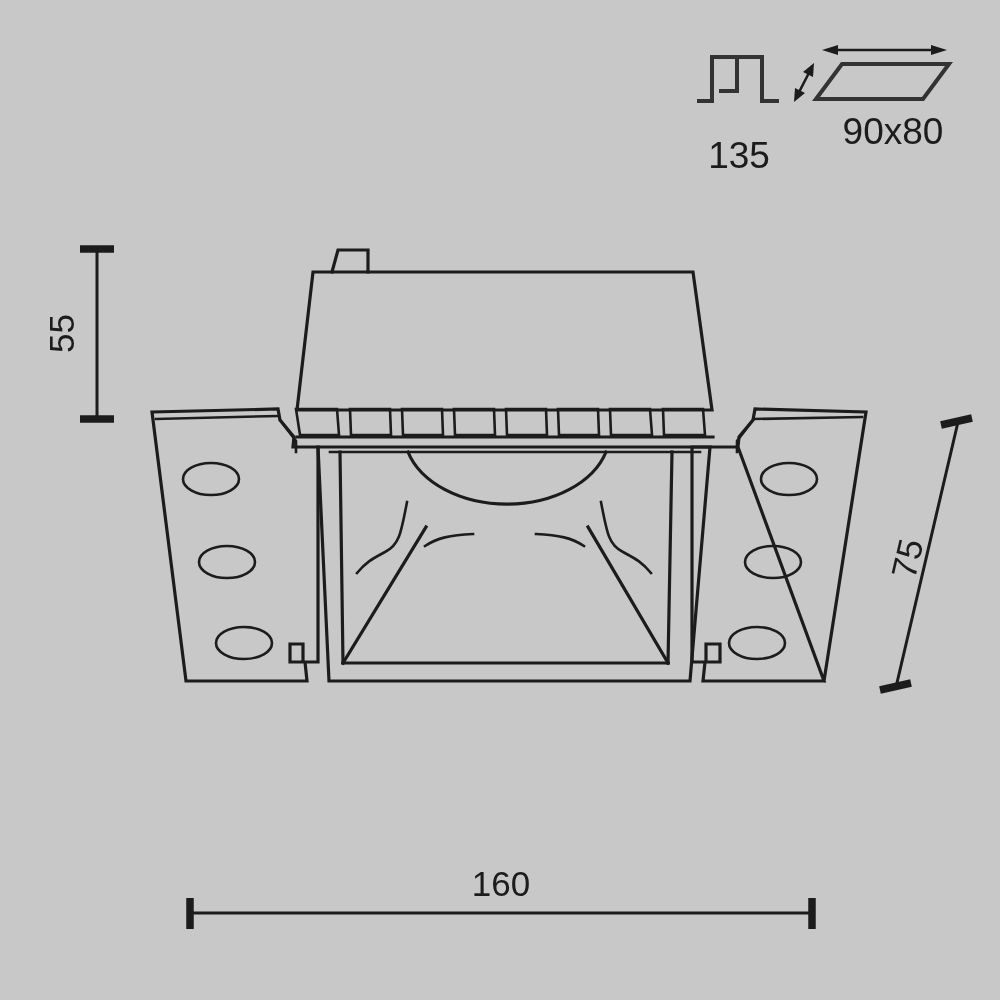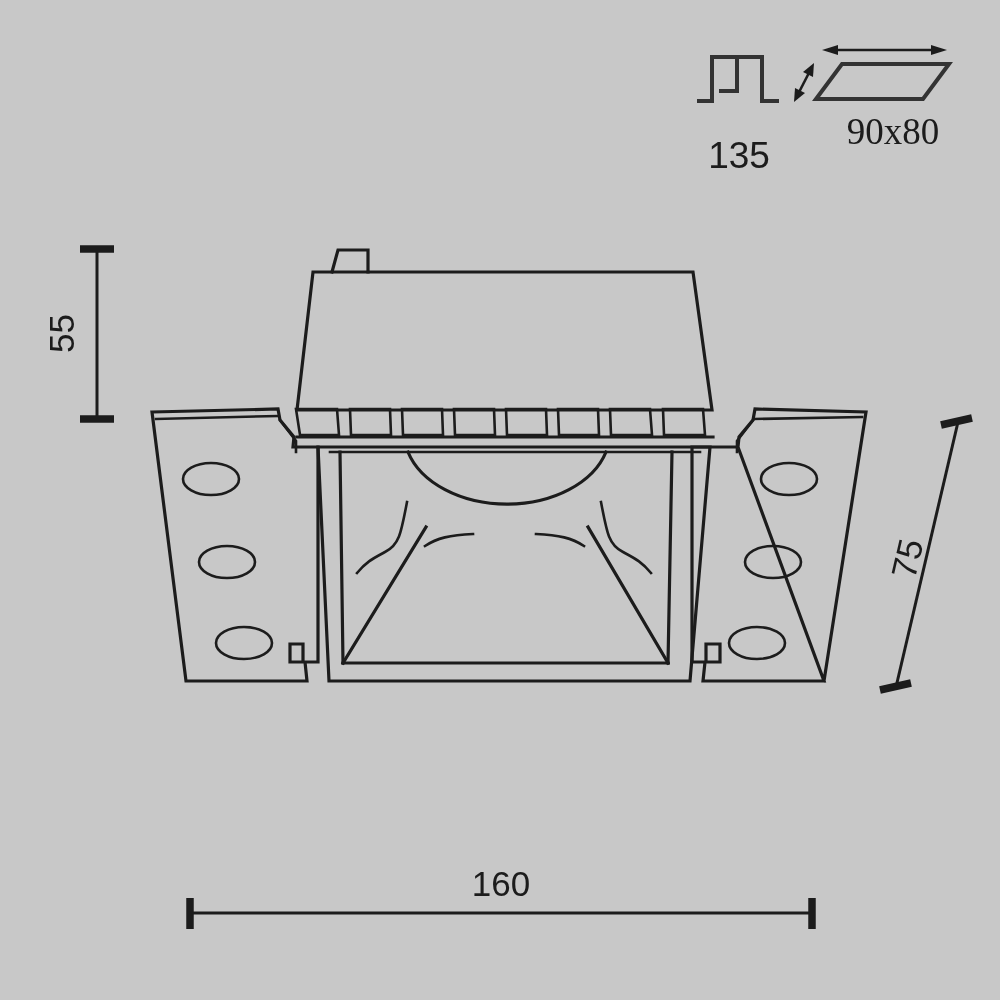"90x80" div { font-family: Liberation Serif, serif -> Liberation Sans, sans-serif }
